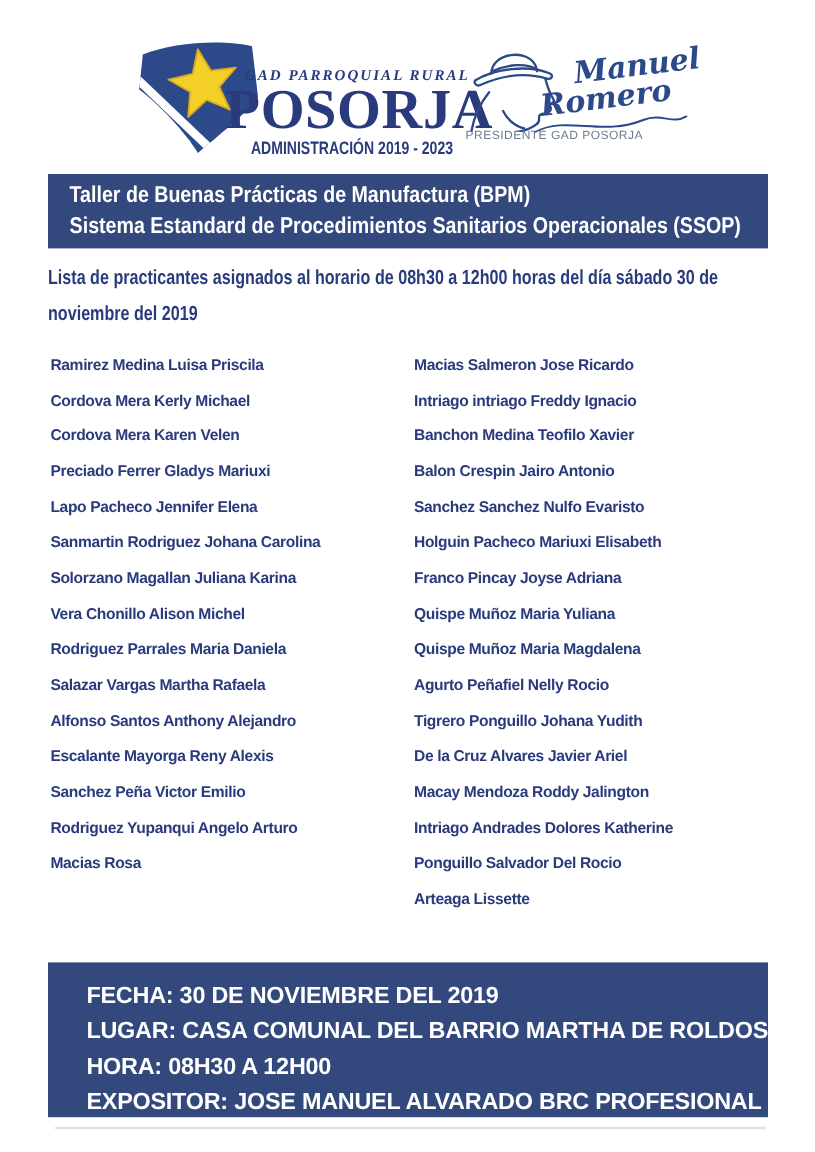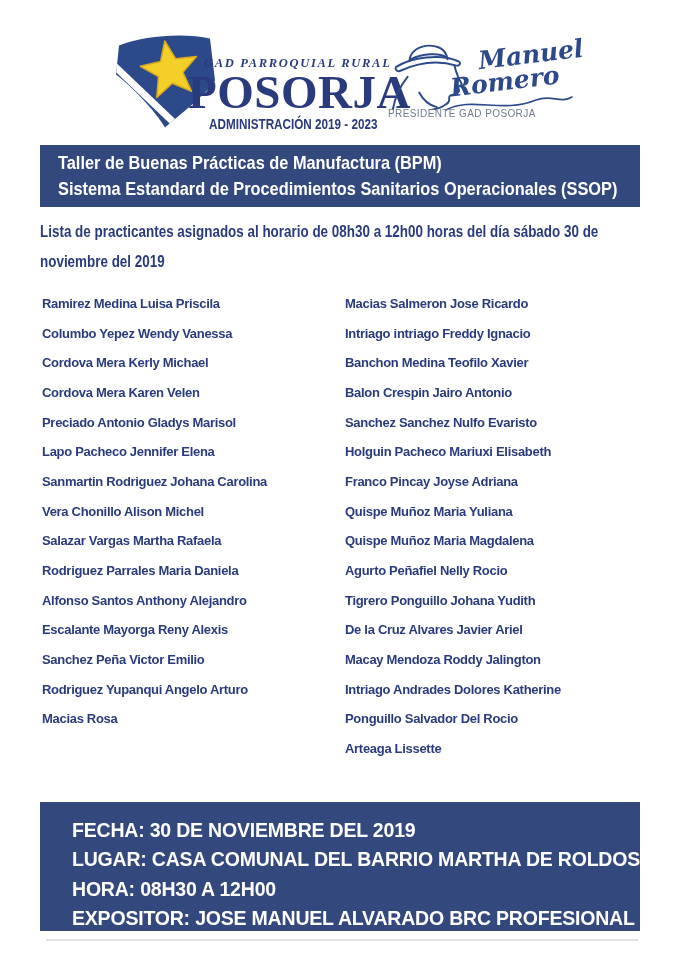"Columbo Yepez Wendy Vanessa" div.name { html: <div>Columbo Yepez Wendy Vanessa</div> -> none }
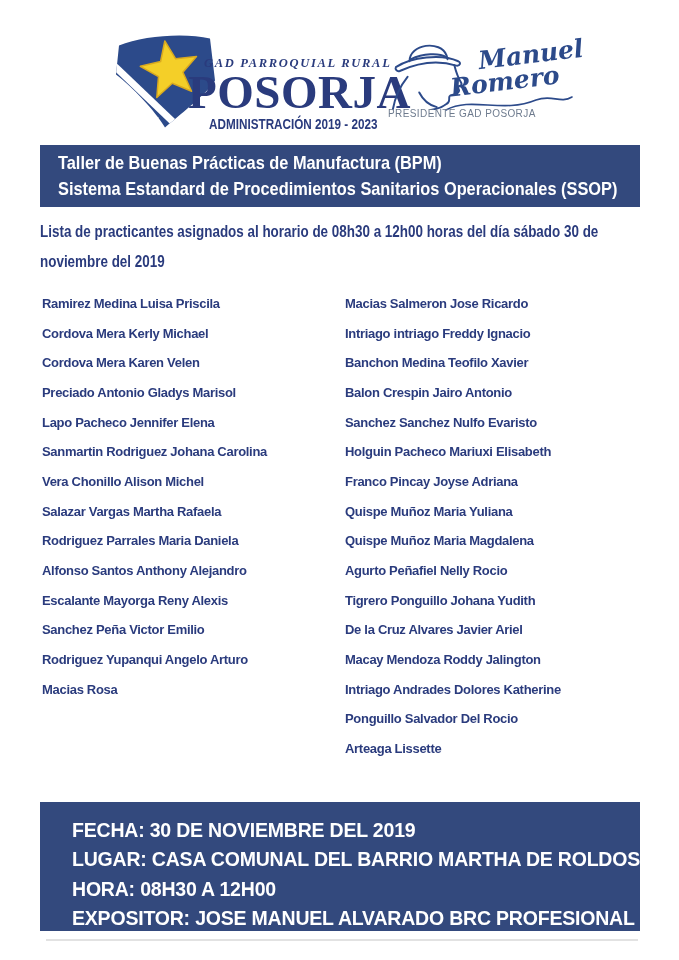"Preciado Antonio Gladys Marisol" div.name { text: Antonio Gladys Marisol -> Ferrer Gladys Mariuxi }
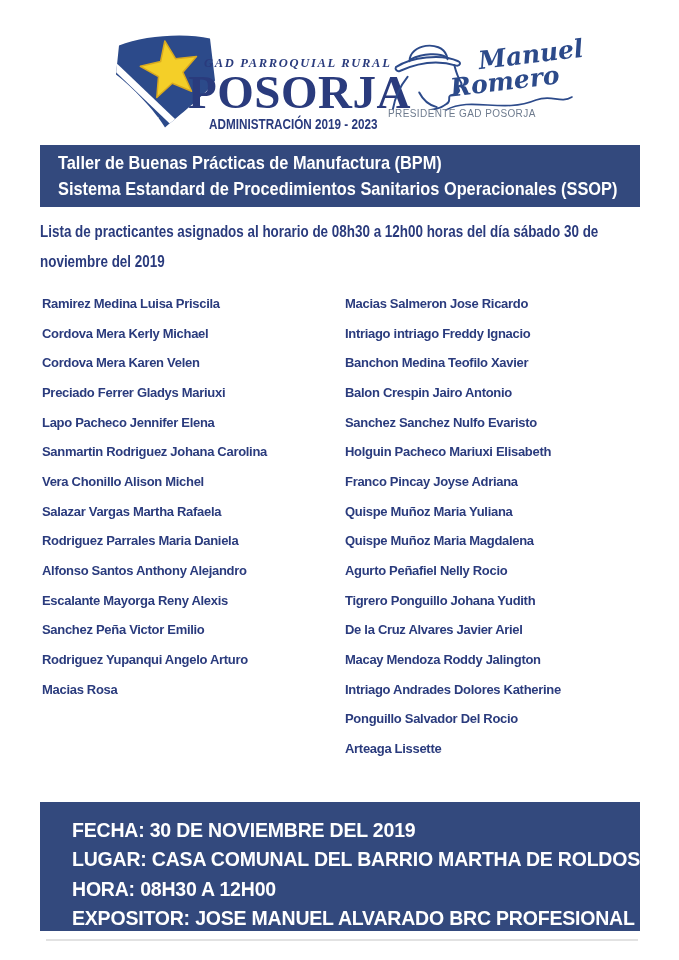"Solorzano Magallan Juliana Karina" div.name { html: none -> <div>Solorzano Magallan Juliana Karina</div> }
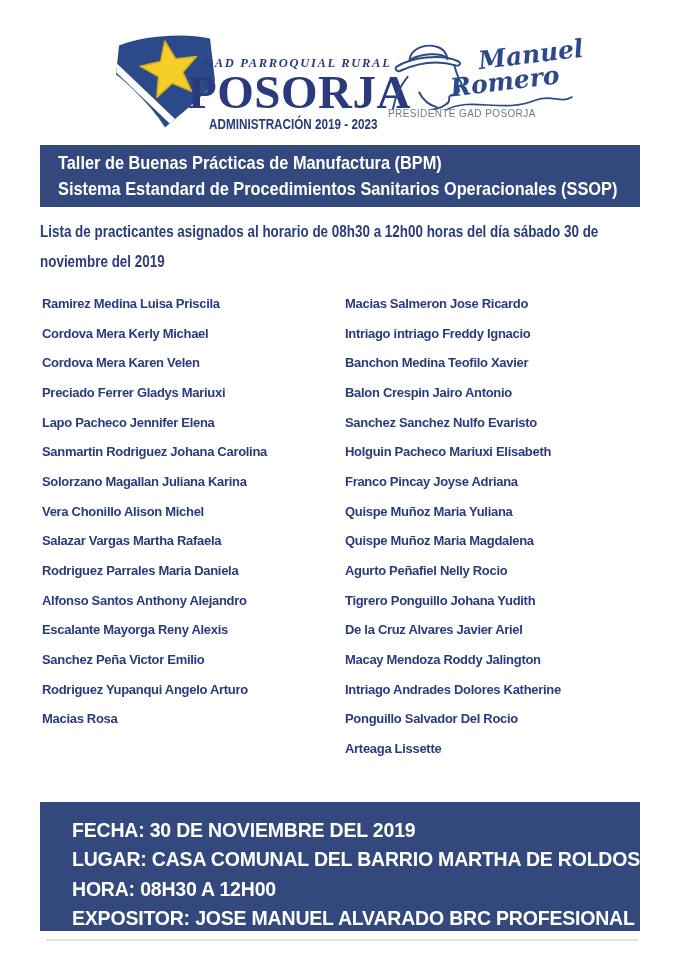"Salazar Vargas Martha Rafaela" div.name { order: before "Rodriguez Parrales Maria Daniela" -> after "Rodriguez Parrales Maria Daniela" }
